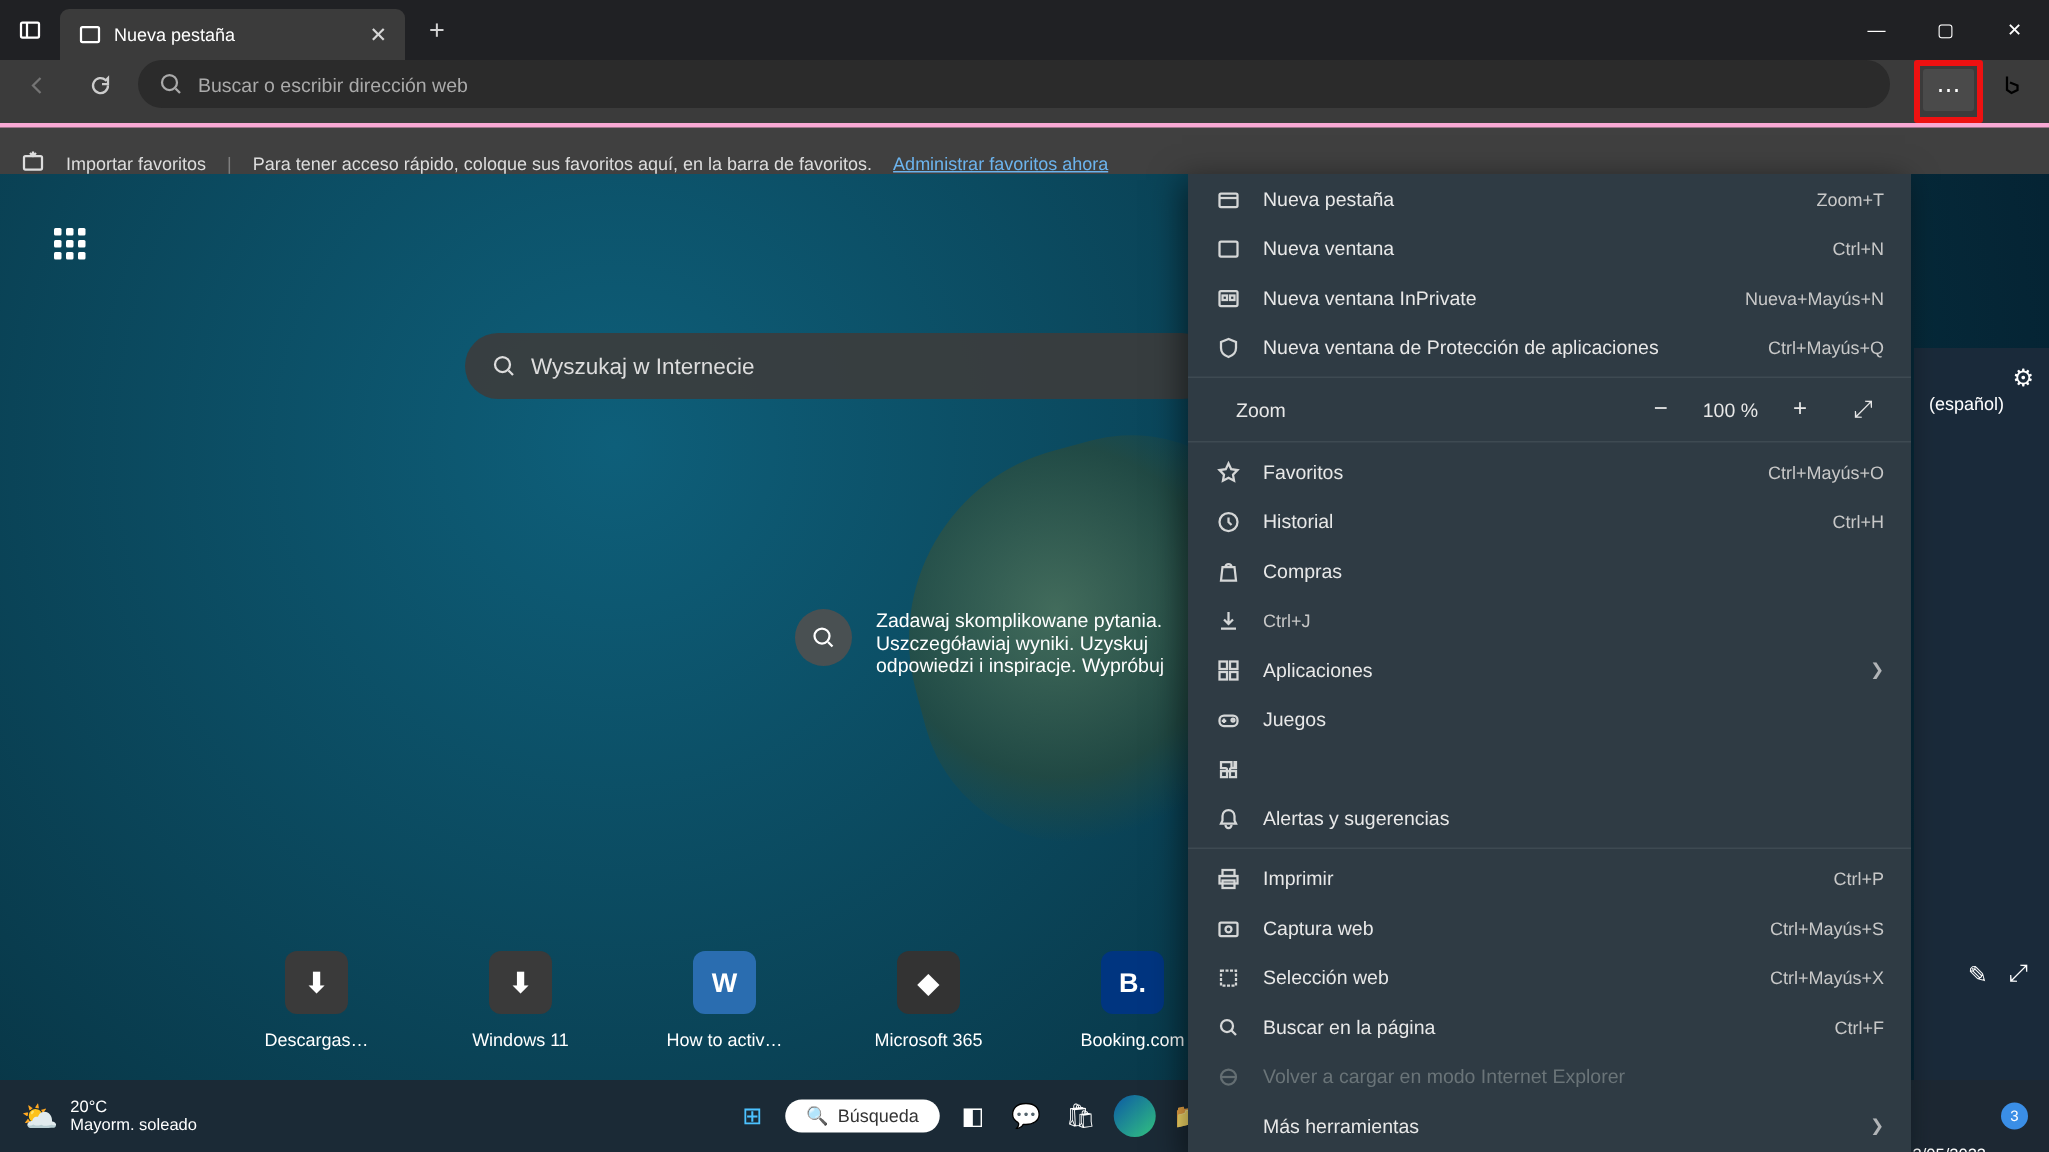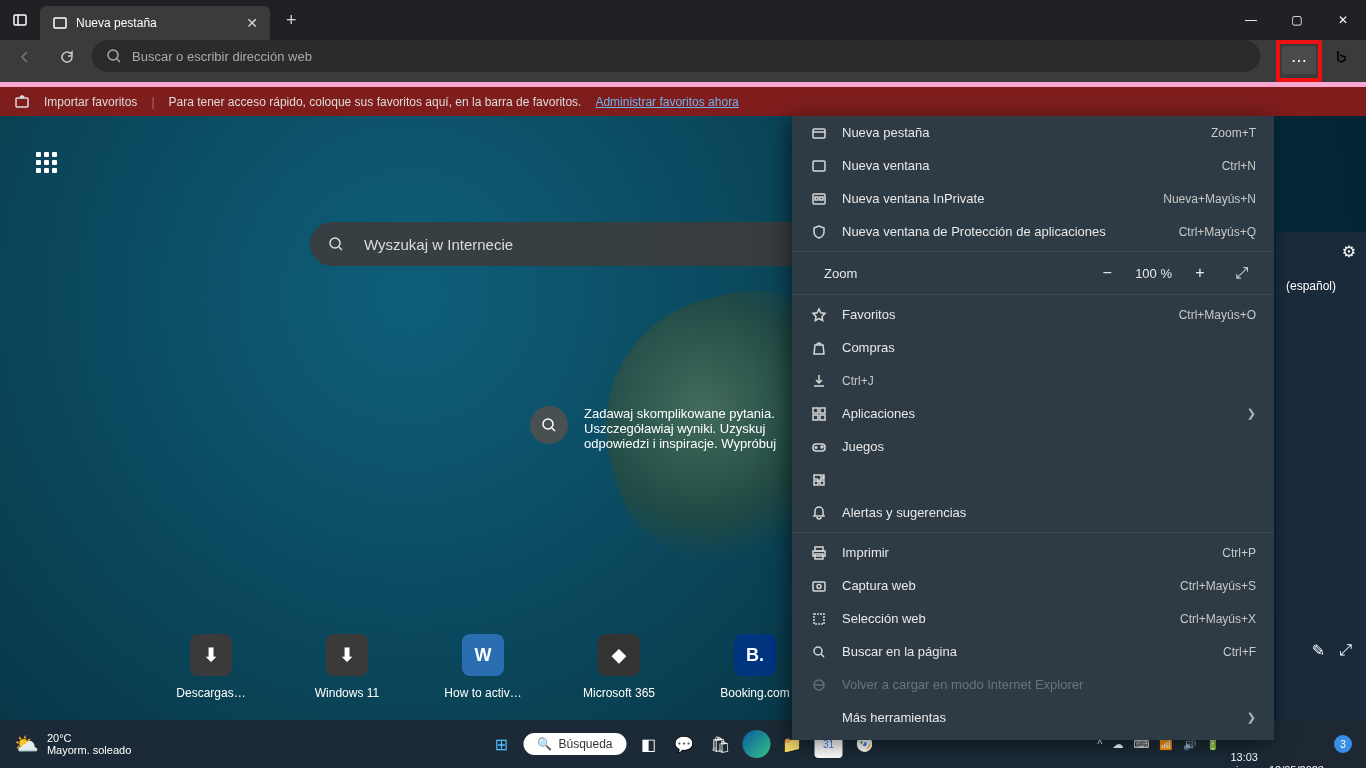"Importar favoritos" .bookbar { align-items: center -> flex-end; background: #7f1d1d -> #404040; border-top: 5px solid #f9a8d4 -> 3px solid #f9a8d4 }
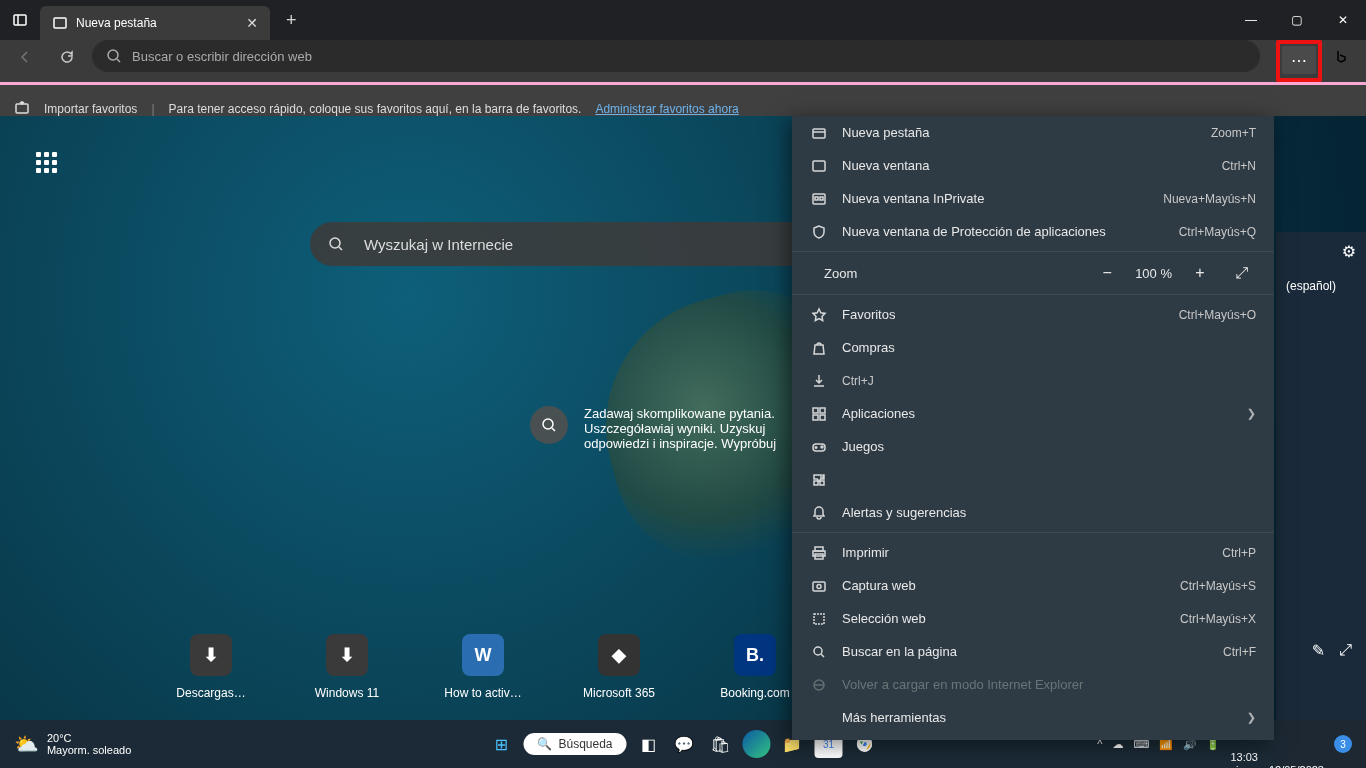"Wyszukaj w Internecie" .searchbox { gap: 20px -> 10px }
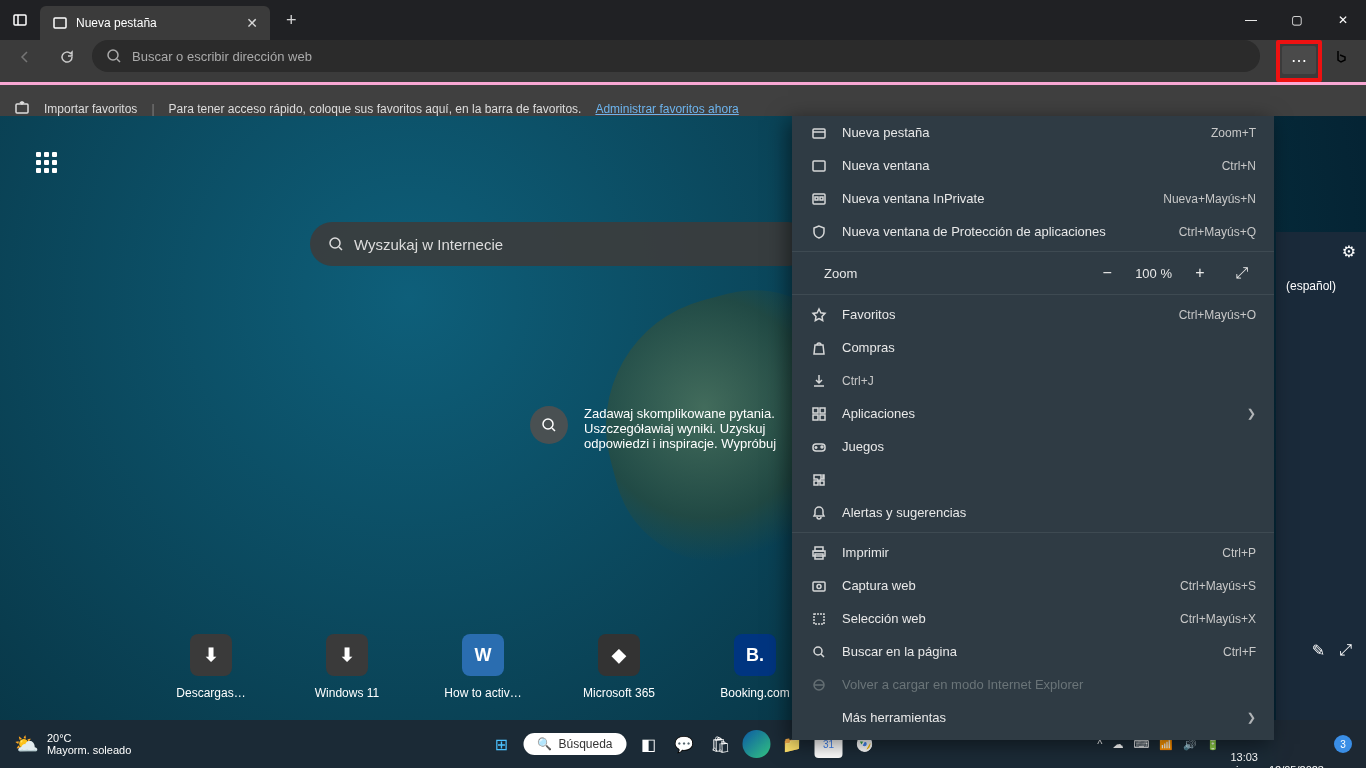"(español)" .rightpanel .lang { margin-top: 18px -> none }
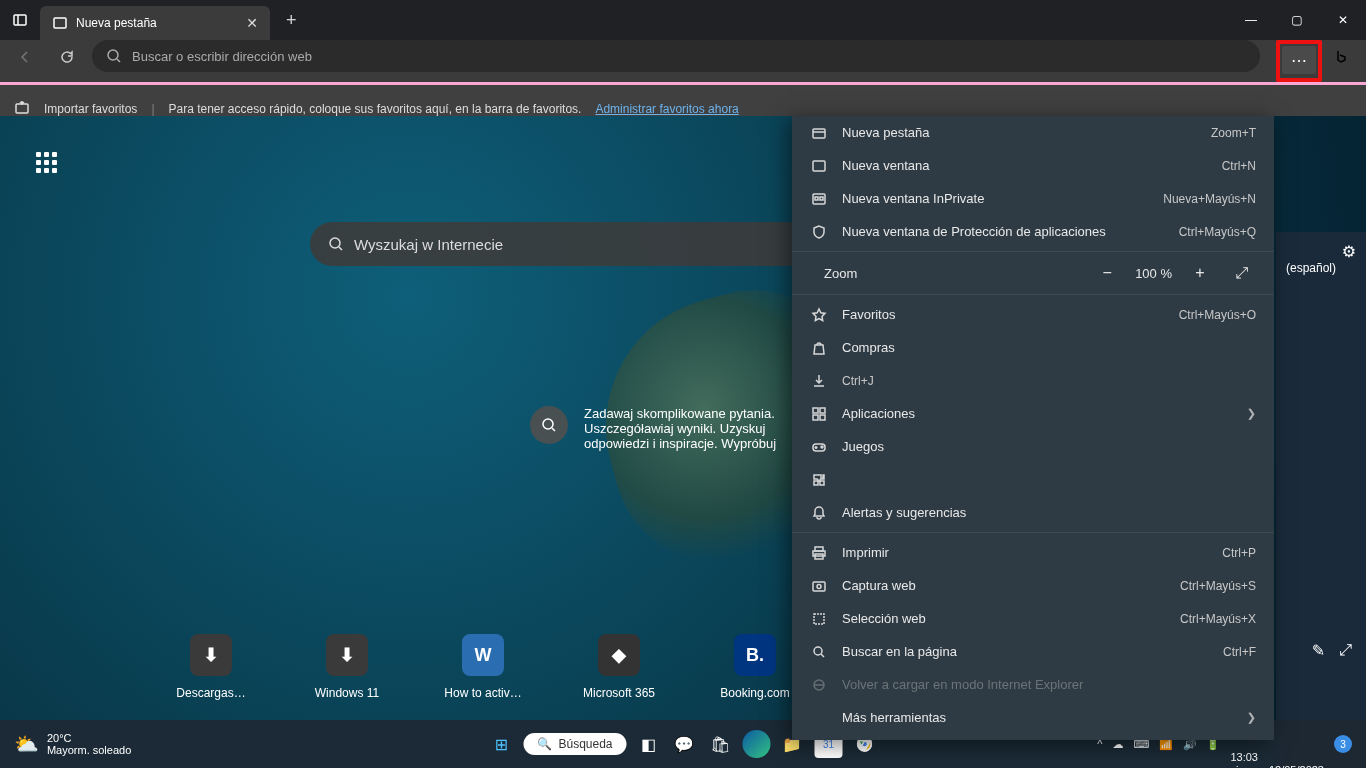"Historial" div.menu-item { html: none -> <div> <span> <svg> <circle></circle> <path></path> </svg> </span> <span>Historial</span> <span>Ctrl+H</span> </div> }
